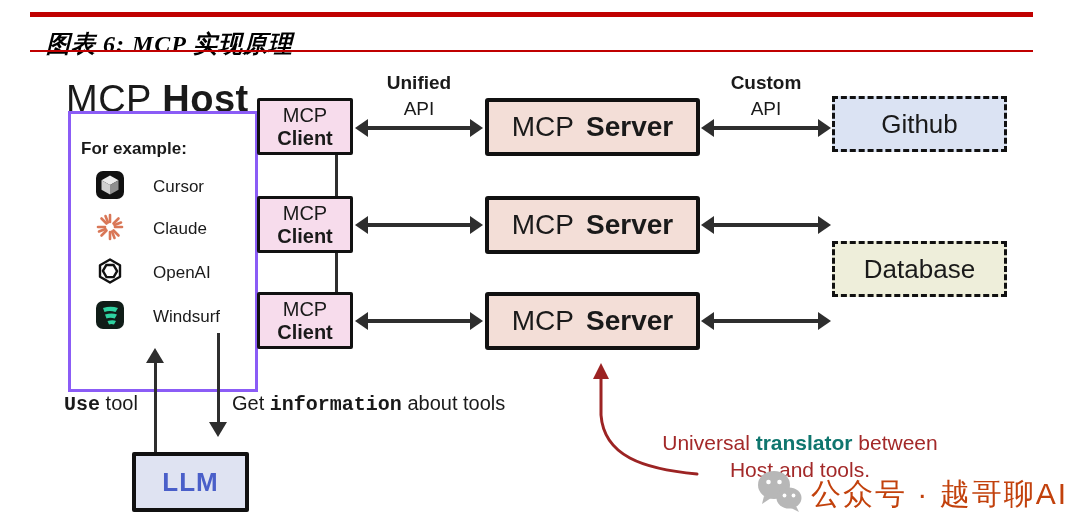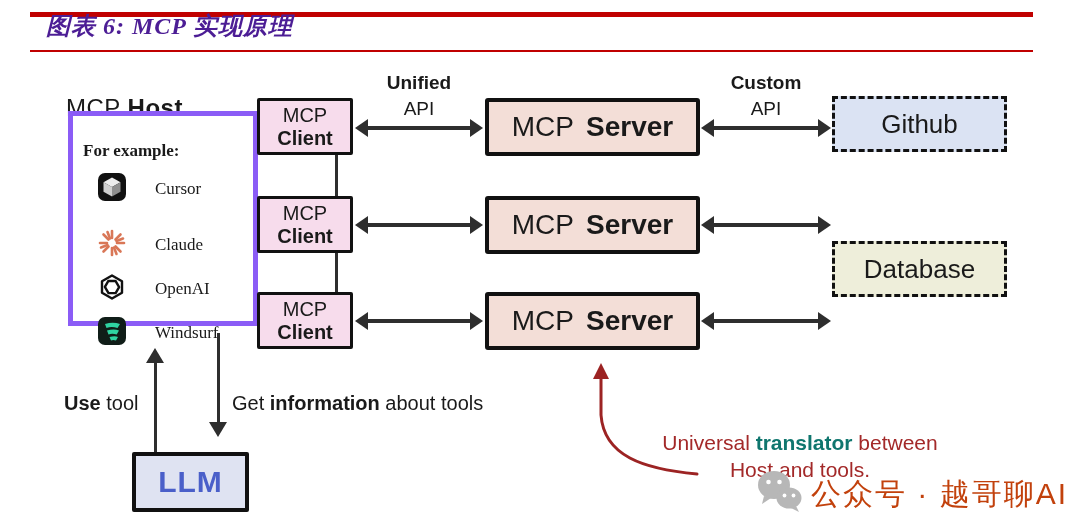"图表 6: MCP 实现原理" .fig-title { color: #4c1d95 -> #000000; top: 10px -> 28px }
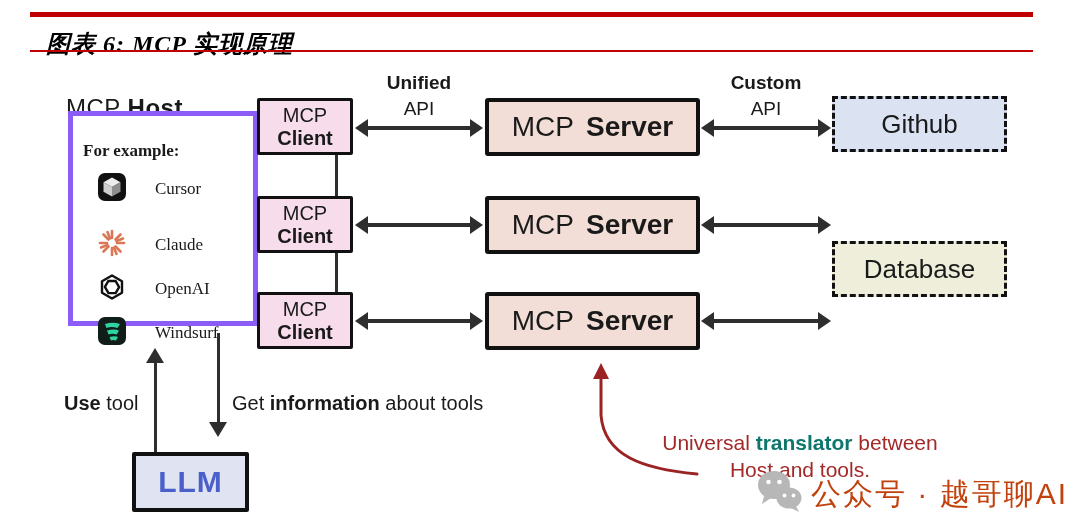"MCP Host" .host-title { font-size: 24px -> 38px; top: 94px -> 78px }
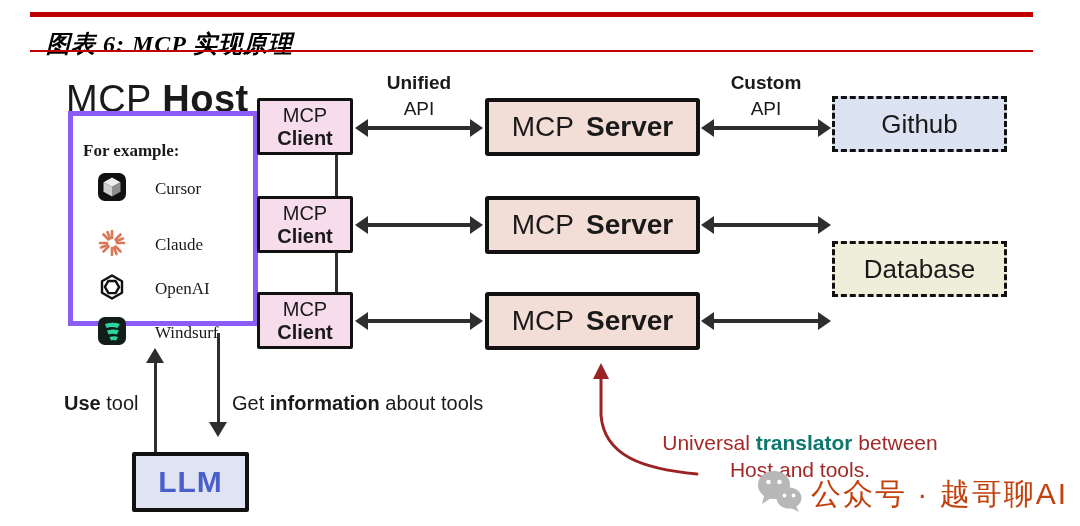"For example:" .host-box { border: 5px solid #8b5cf6 -> 3px solid #8b5cf6; font-family: Liberation Serif, serif -> none; height: 215px -> 281px }
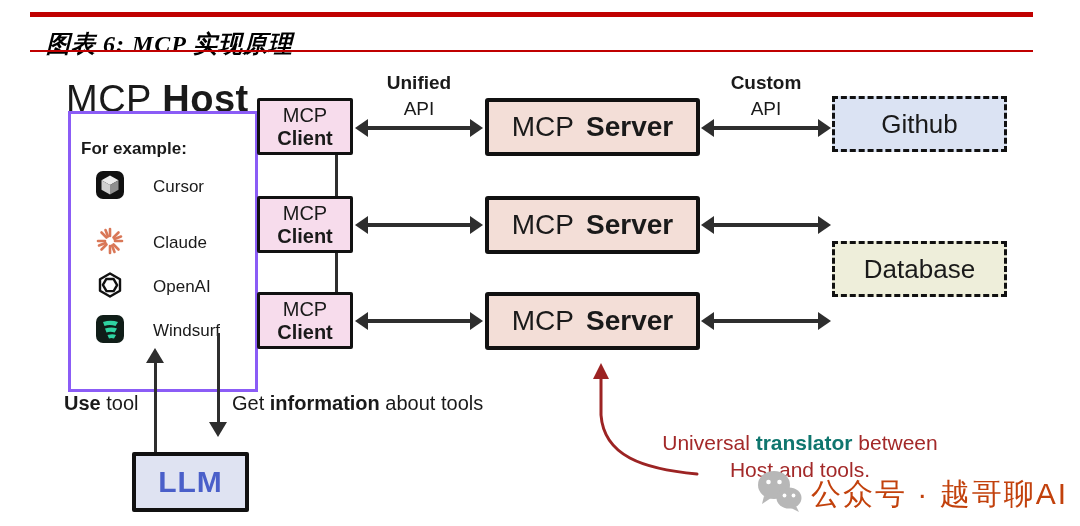"Claude" div.ex-row { margin-top: 22px -> 8px }
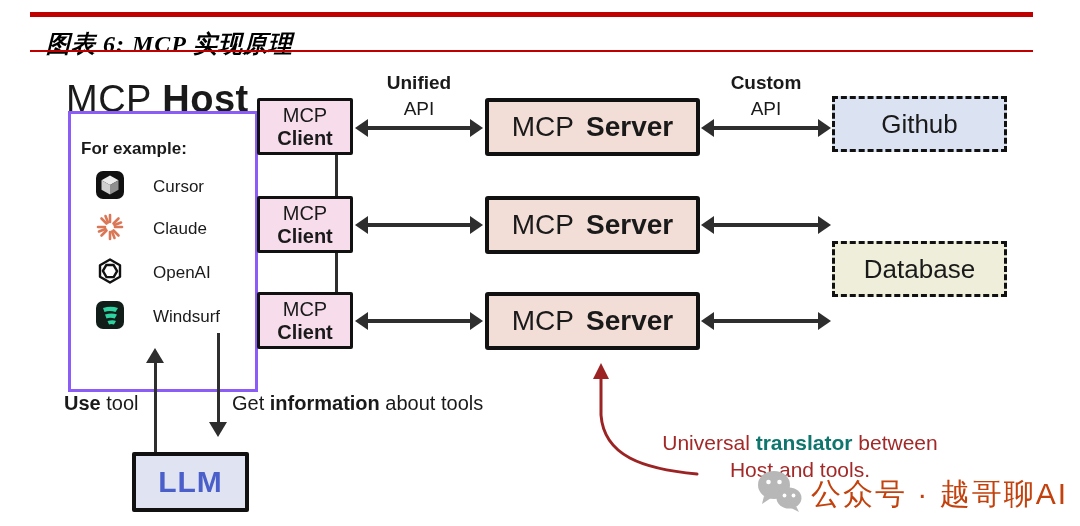"Use" .flow-label b { font-family: none -> Liberation Mono, monospace }
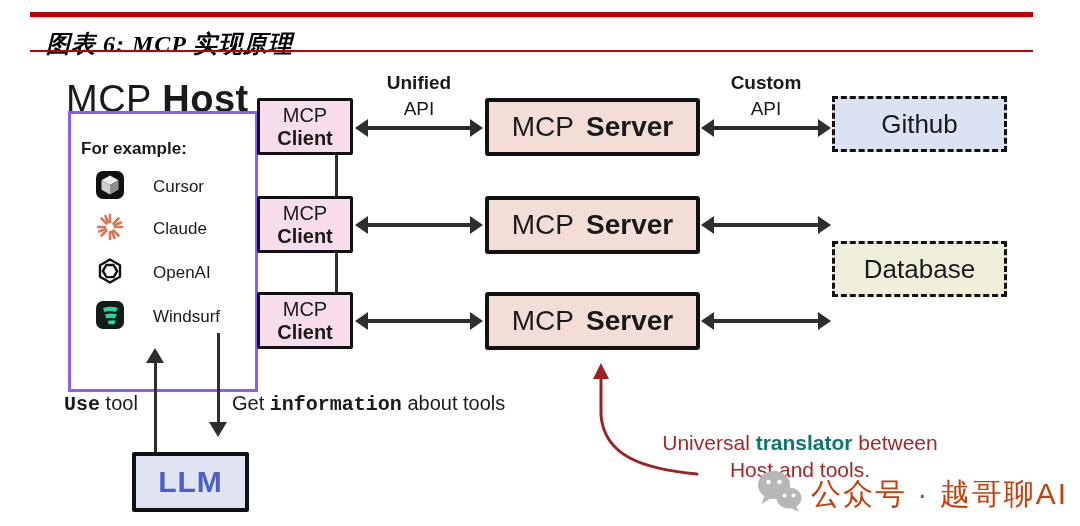"LLM" .llm-box { font-size: 30px -> 26px }
